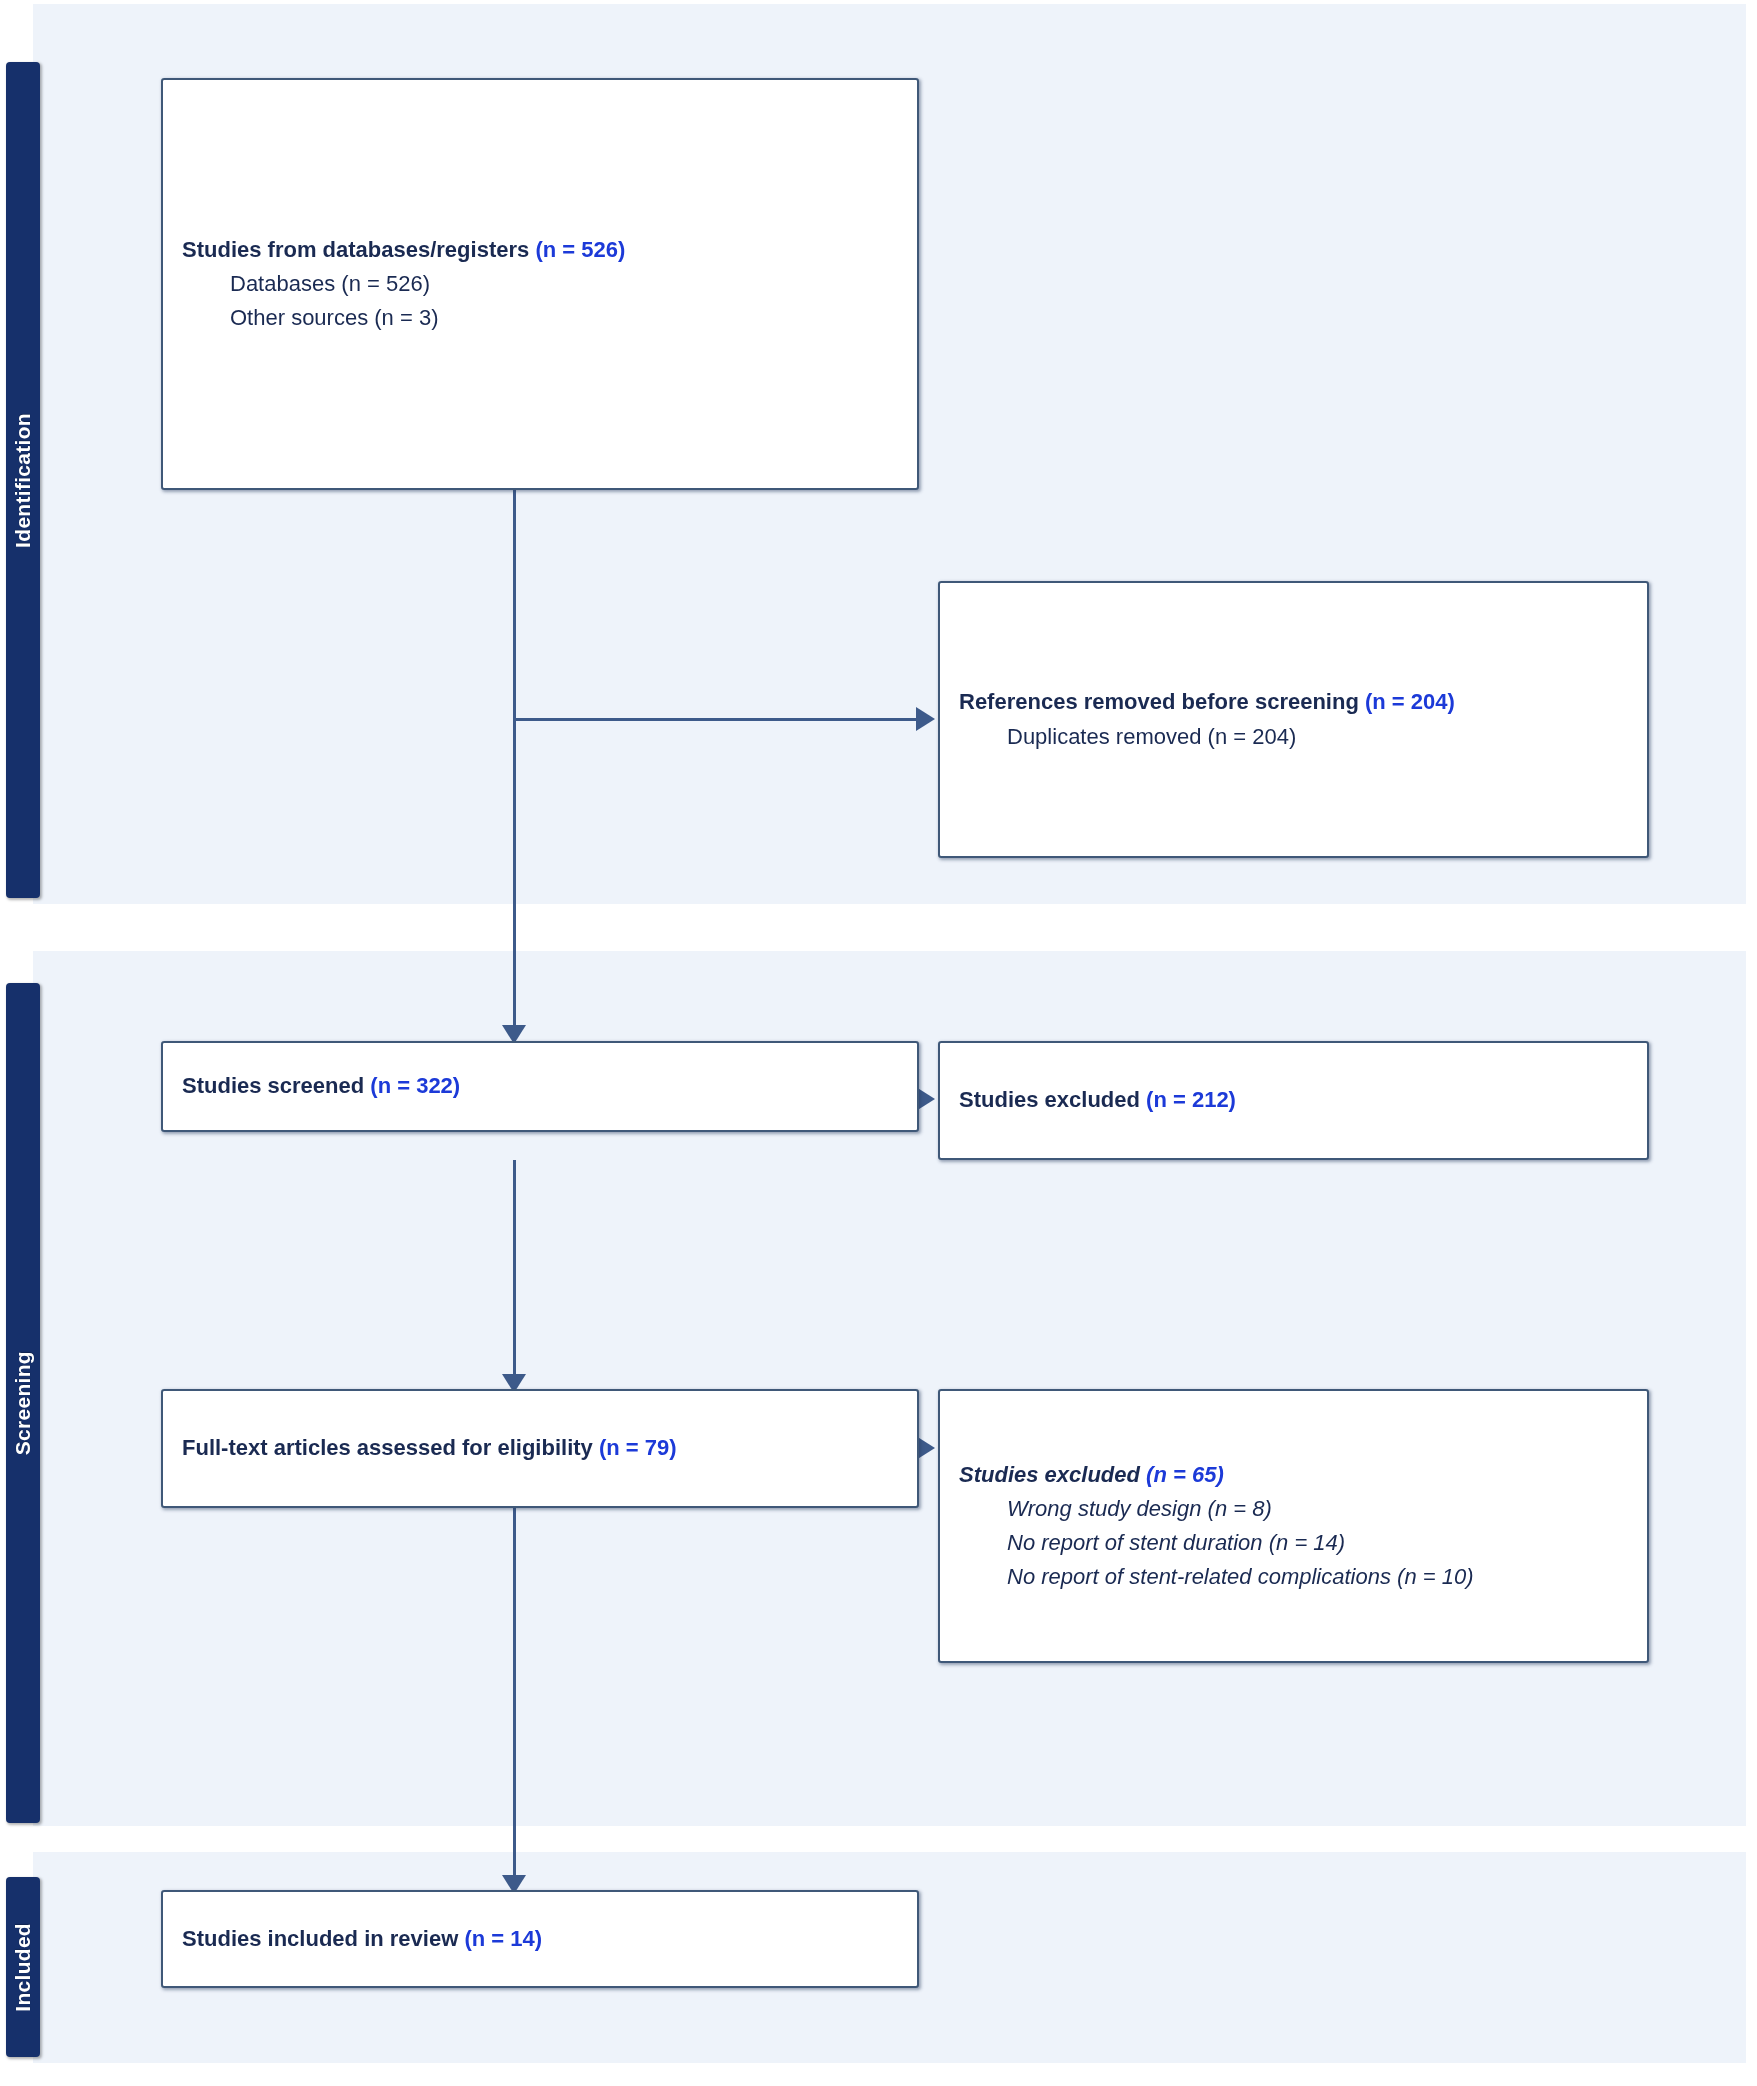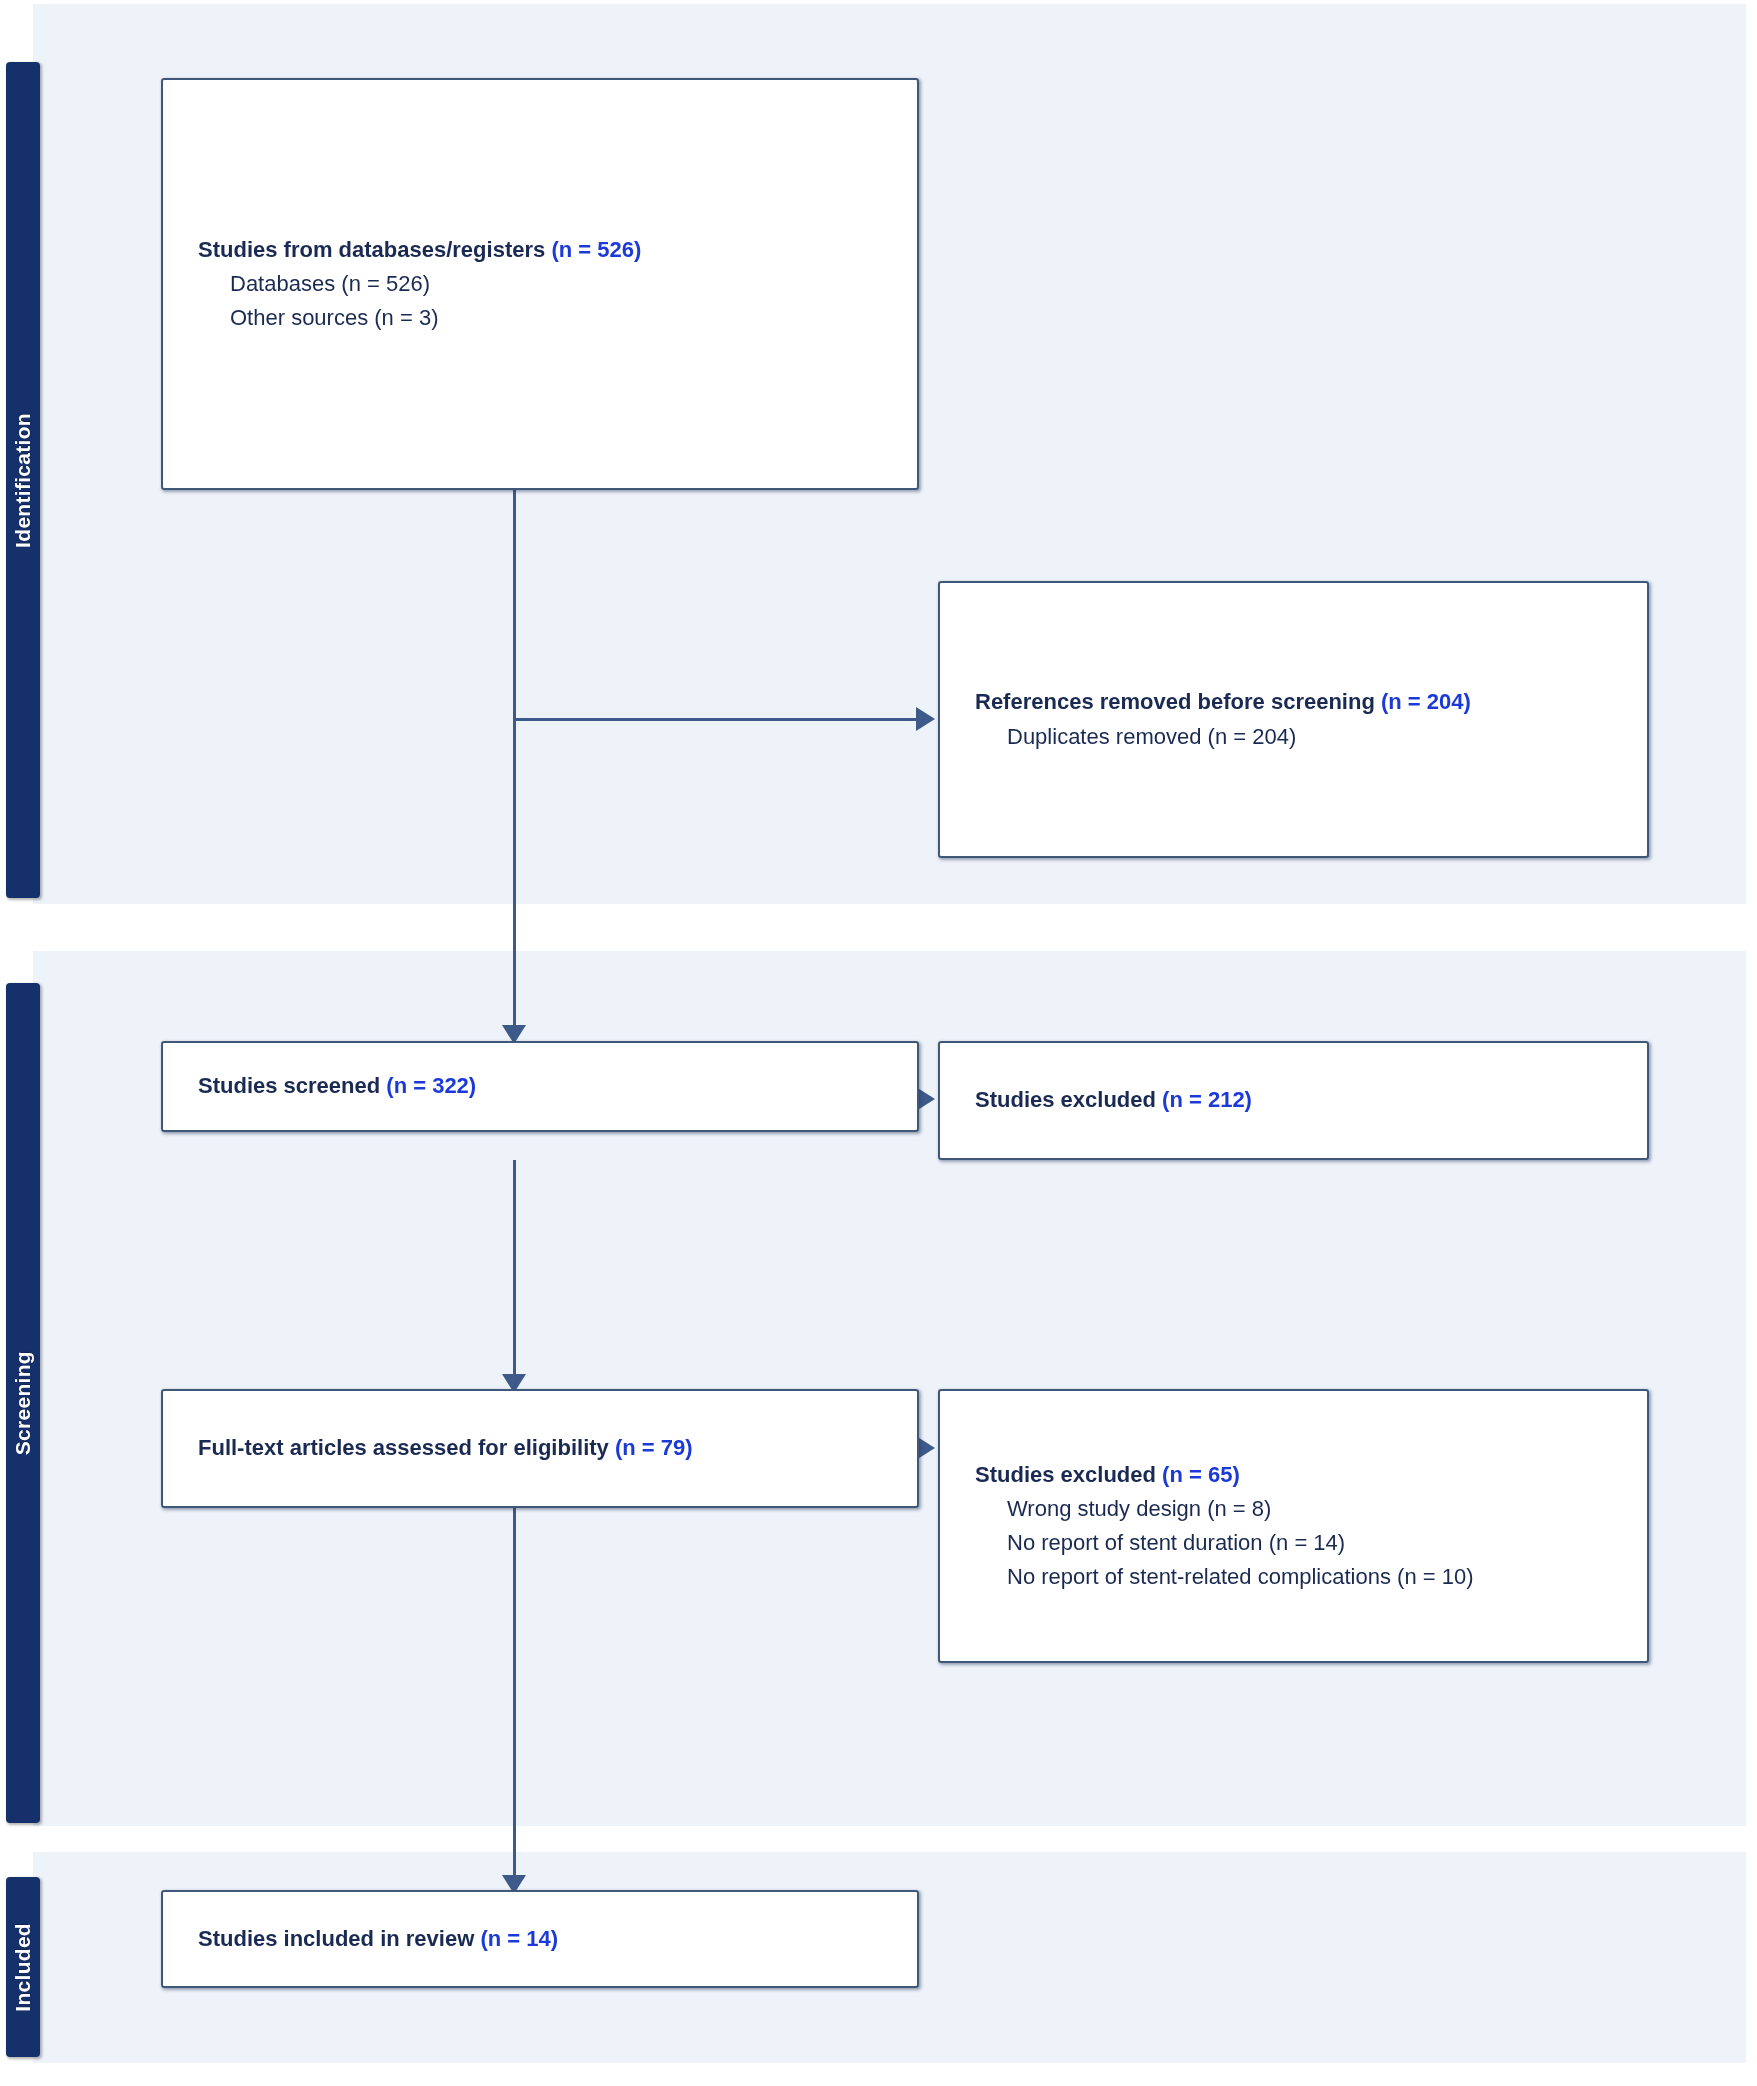"Studies from databases/registers (n =" .ln.head { margin-left: 16px -> none }
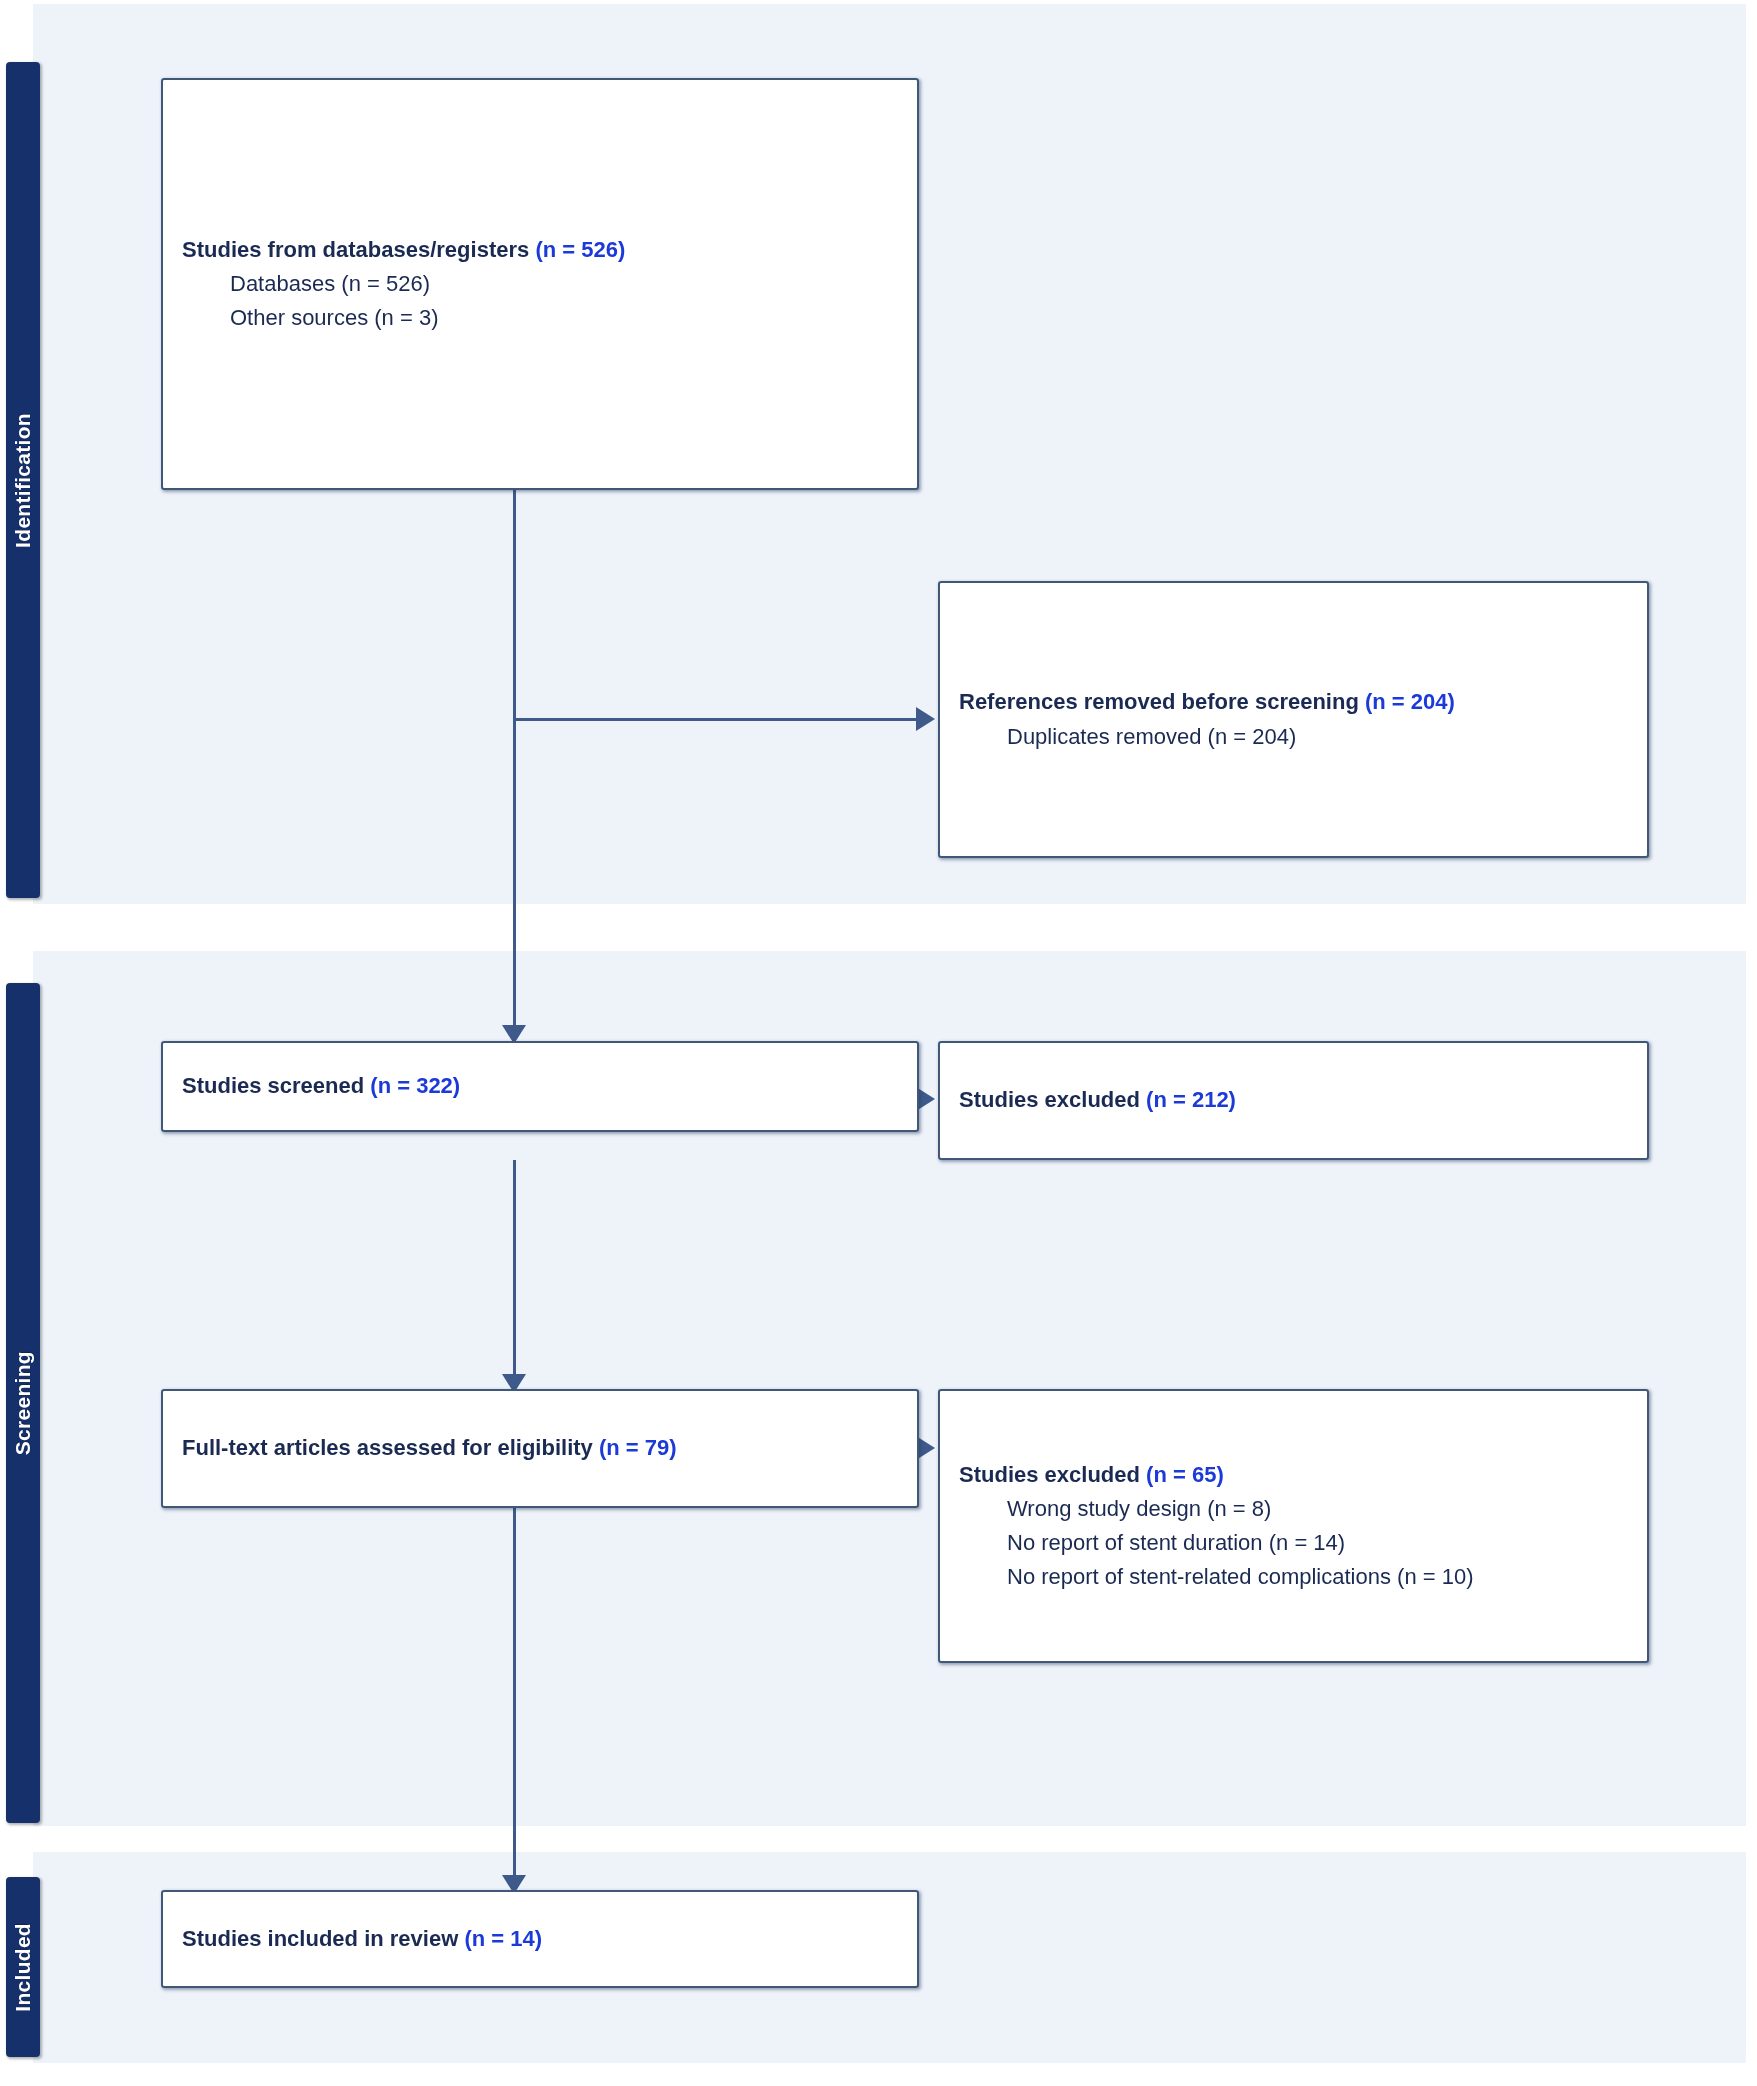"Studies excluded (n = 65)" .box-excl2 { font-style: none -> italic }
